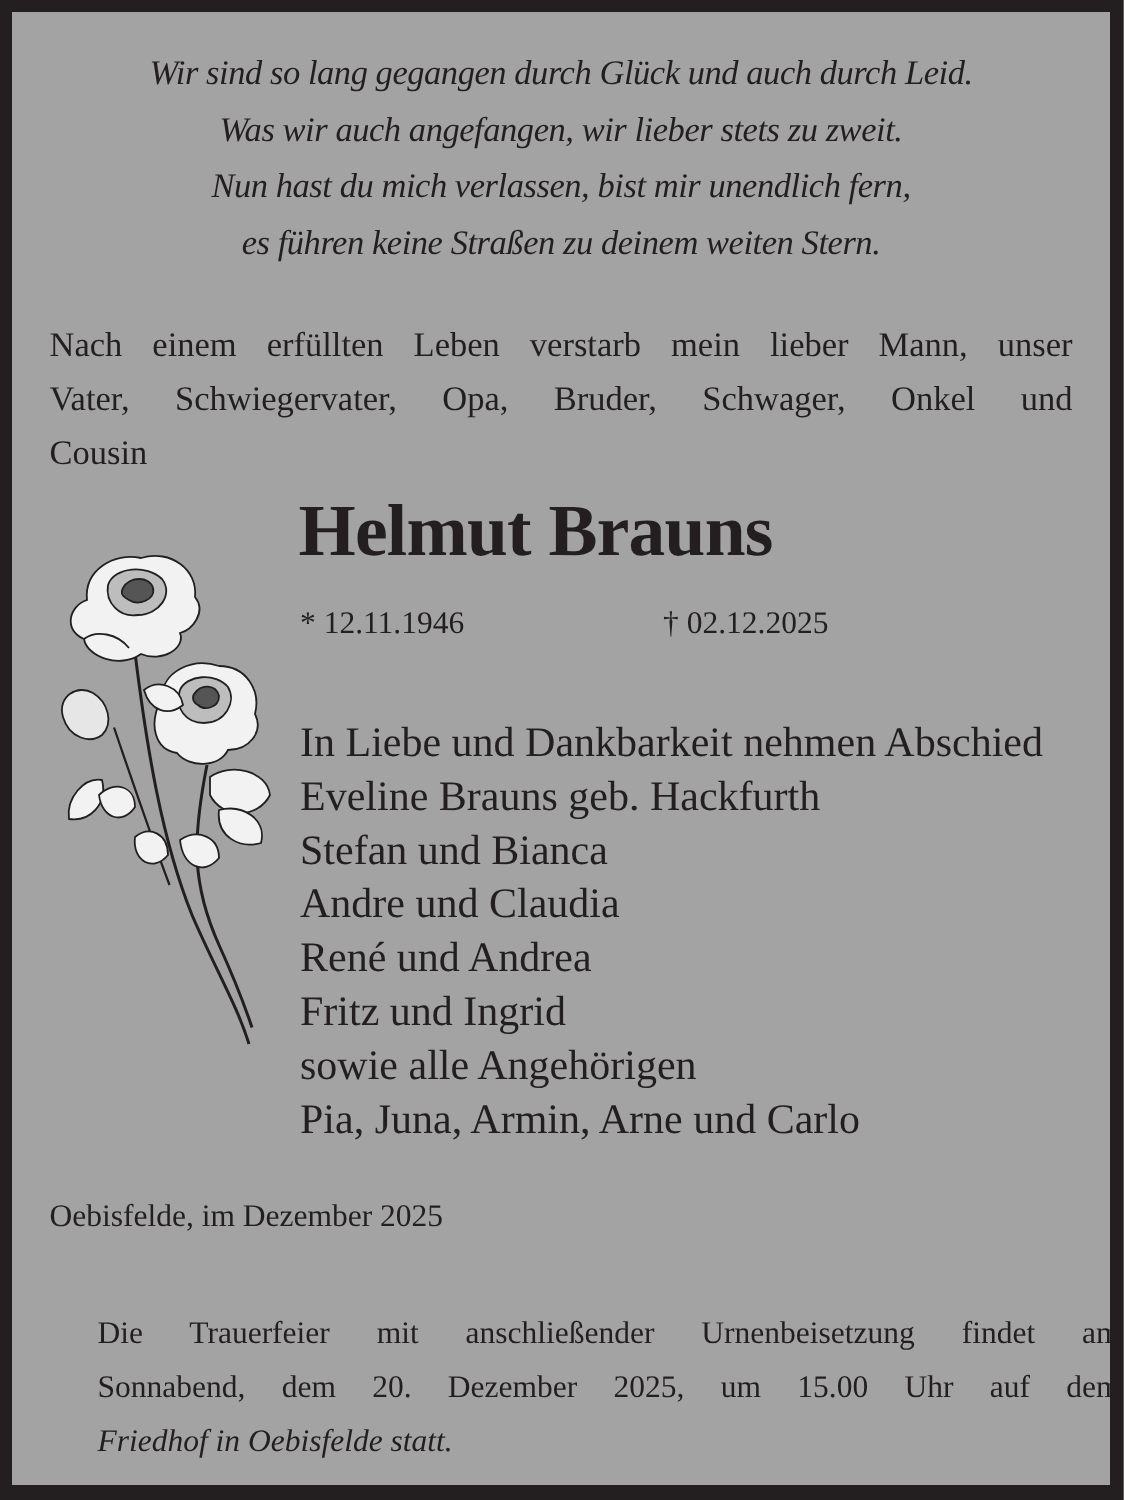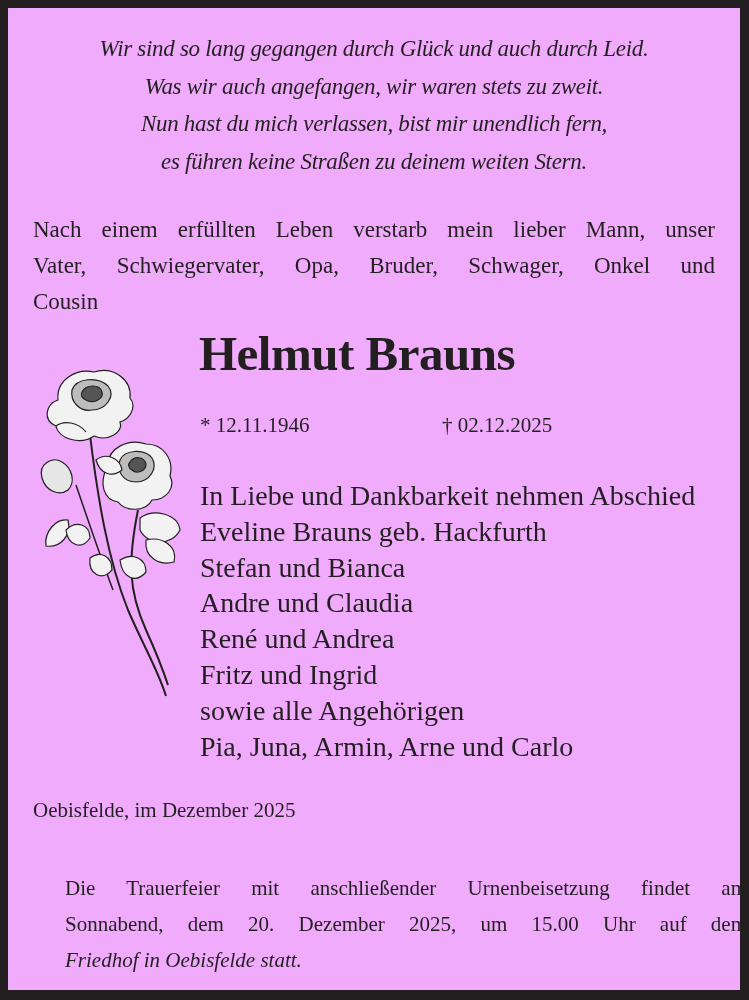"Wir sind so lang gegangen" .card { background: #f0abfc -> #a3a3a3 }
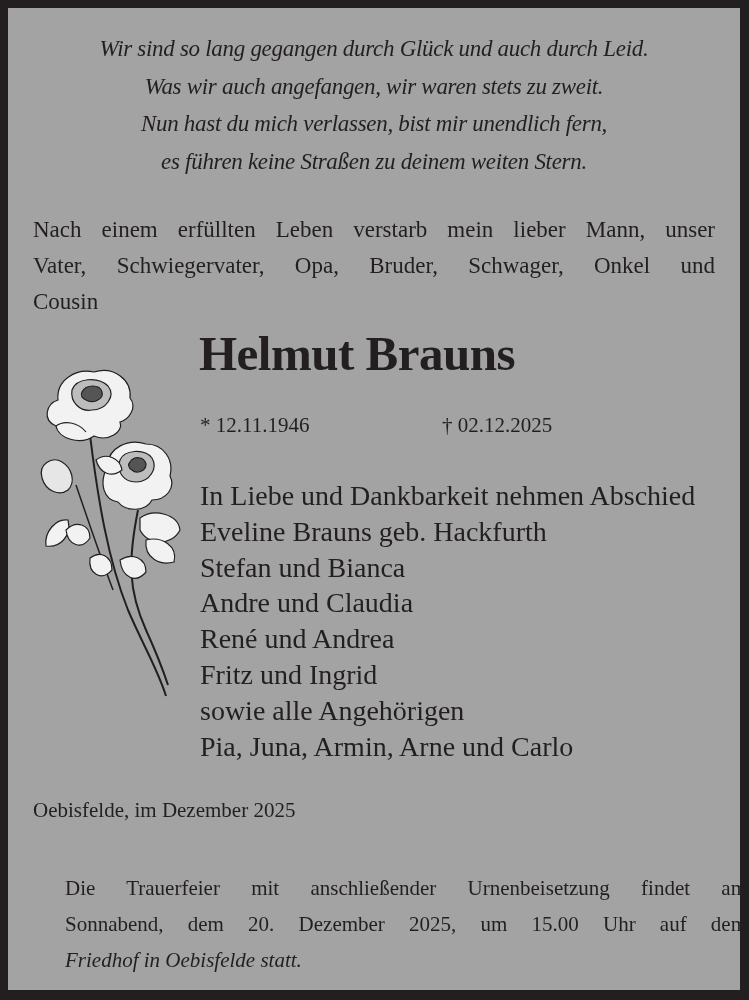"Was wir auch angefangen, wir" div { text: waren -> lieber }
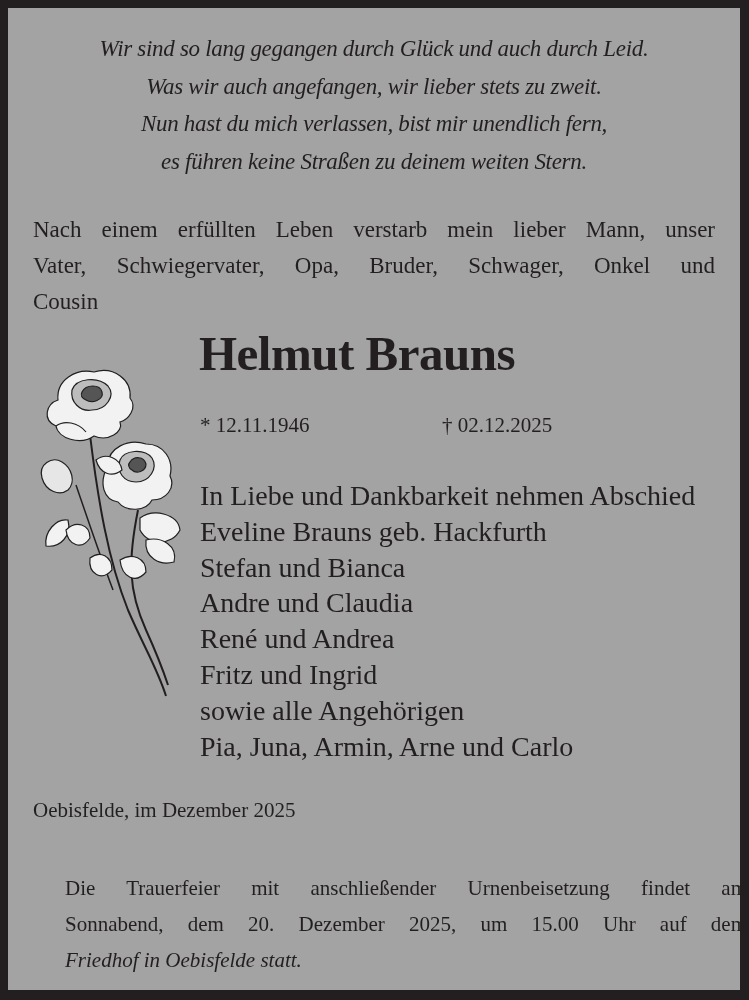"* 12.11.1946" .dates span { margin-top: 10px -> none }
